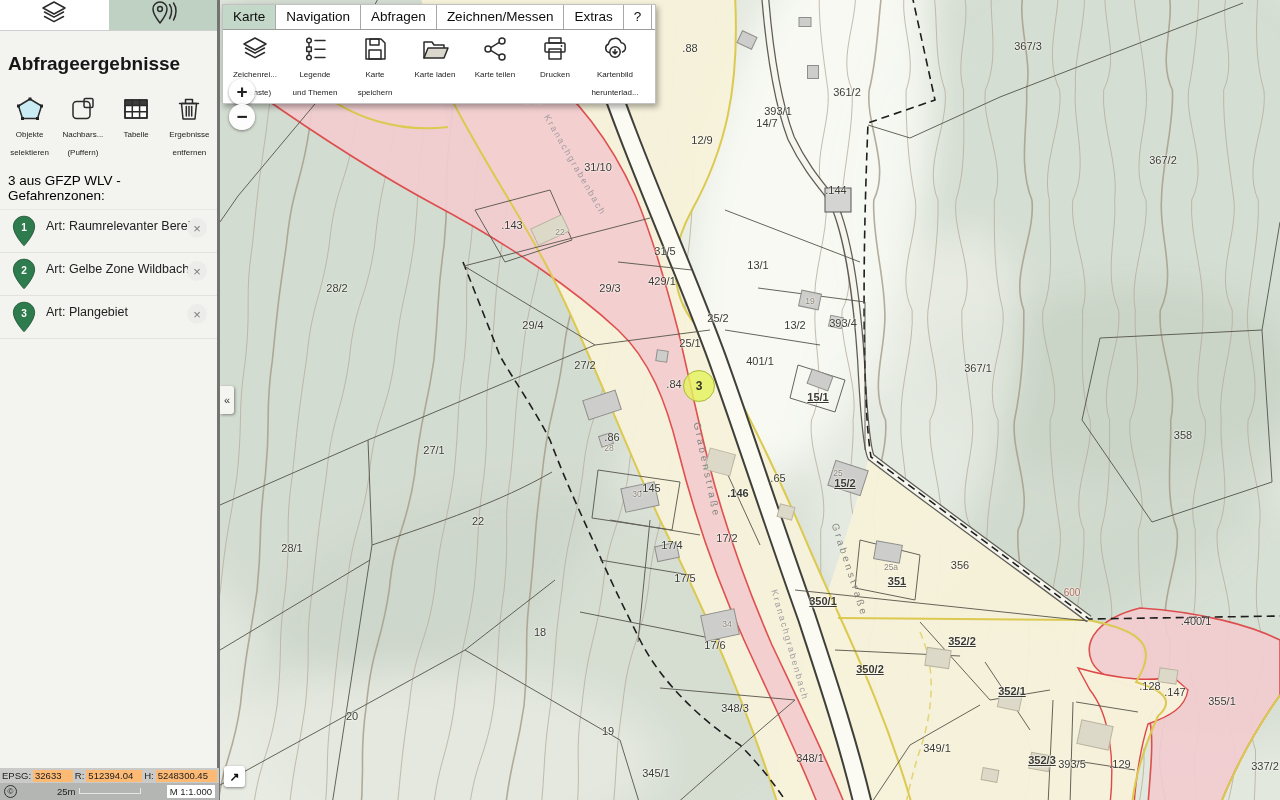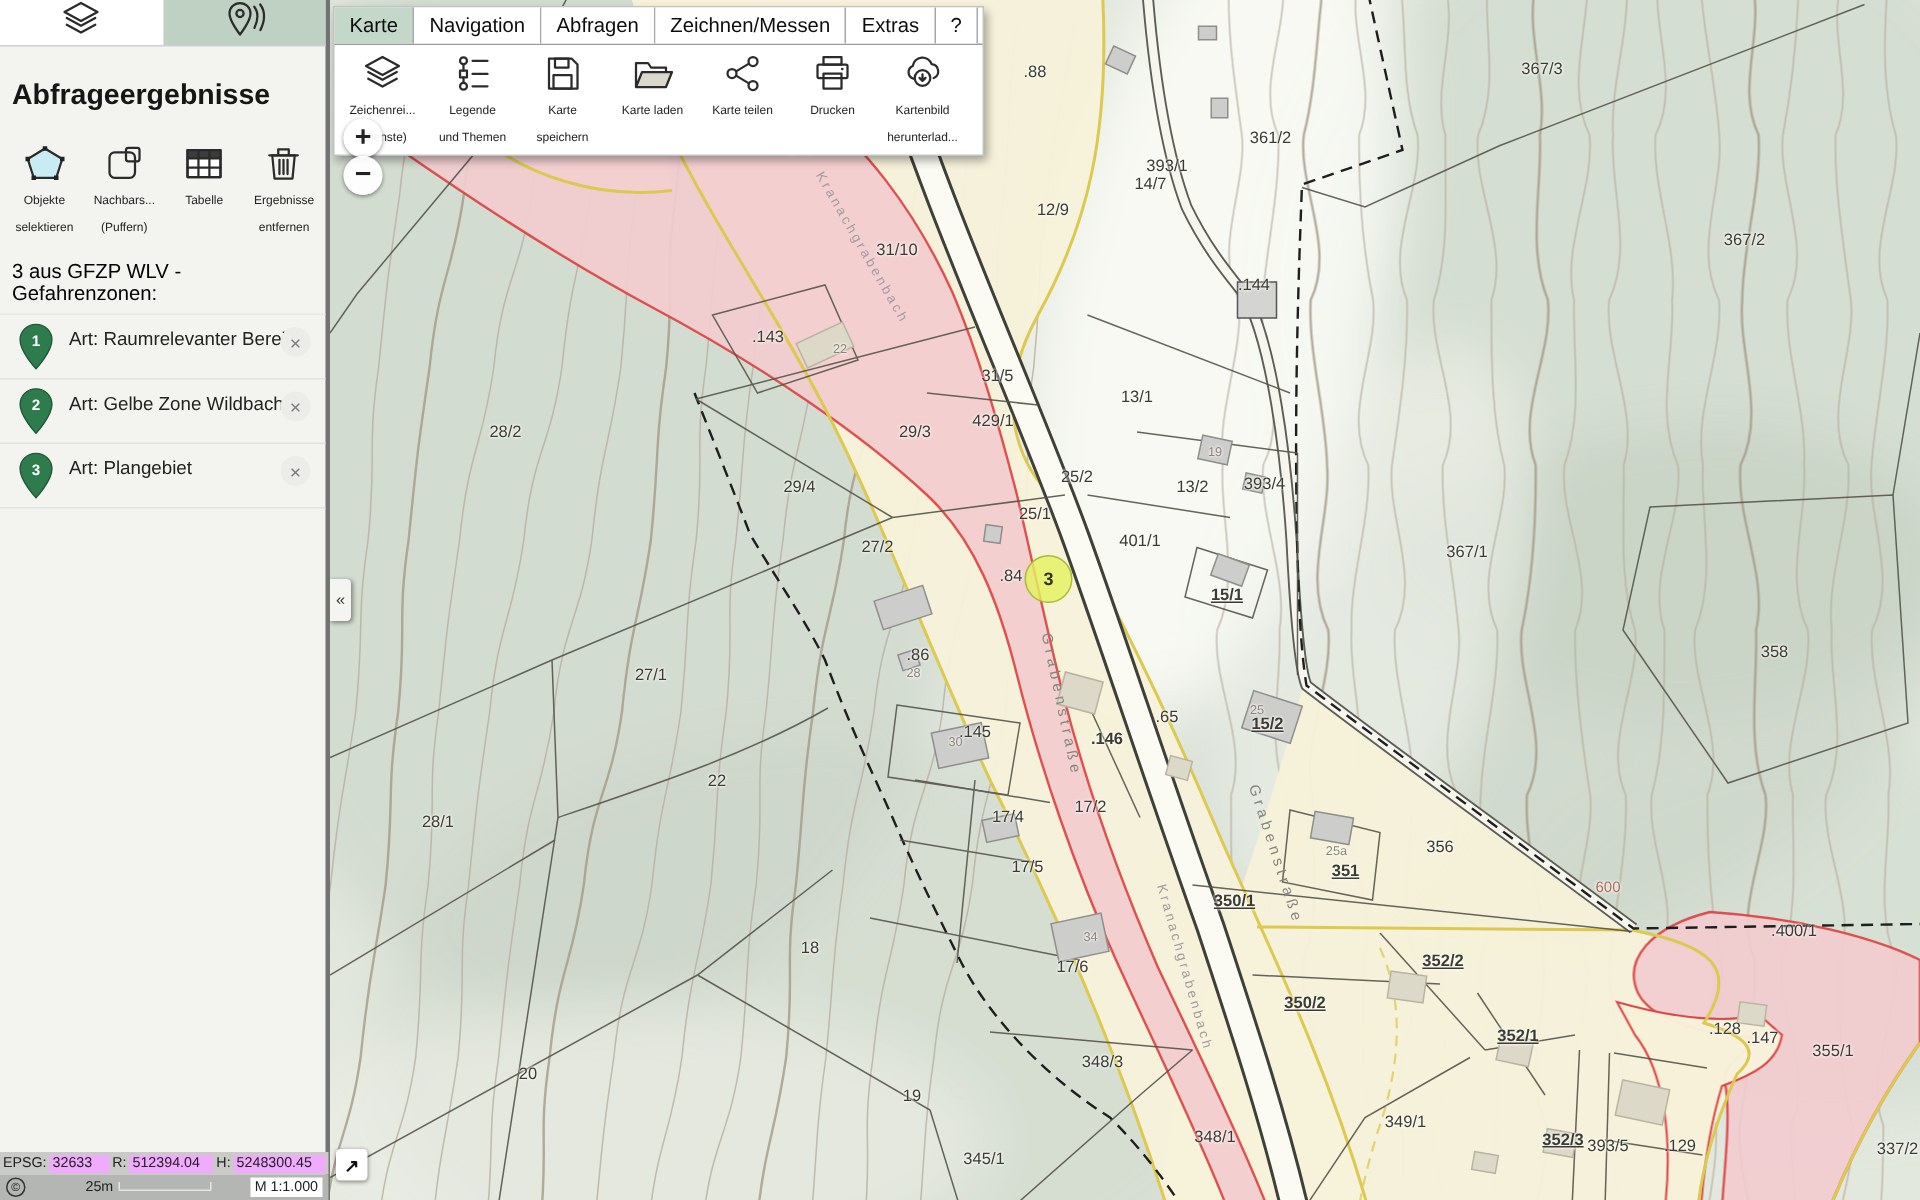"32633" .coordbar .cv { background: #f0abfc -> #fdba74 }
